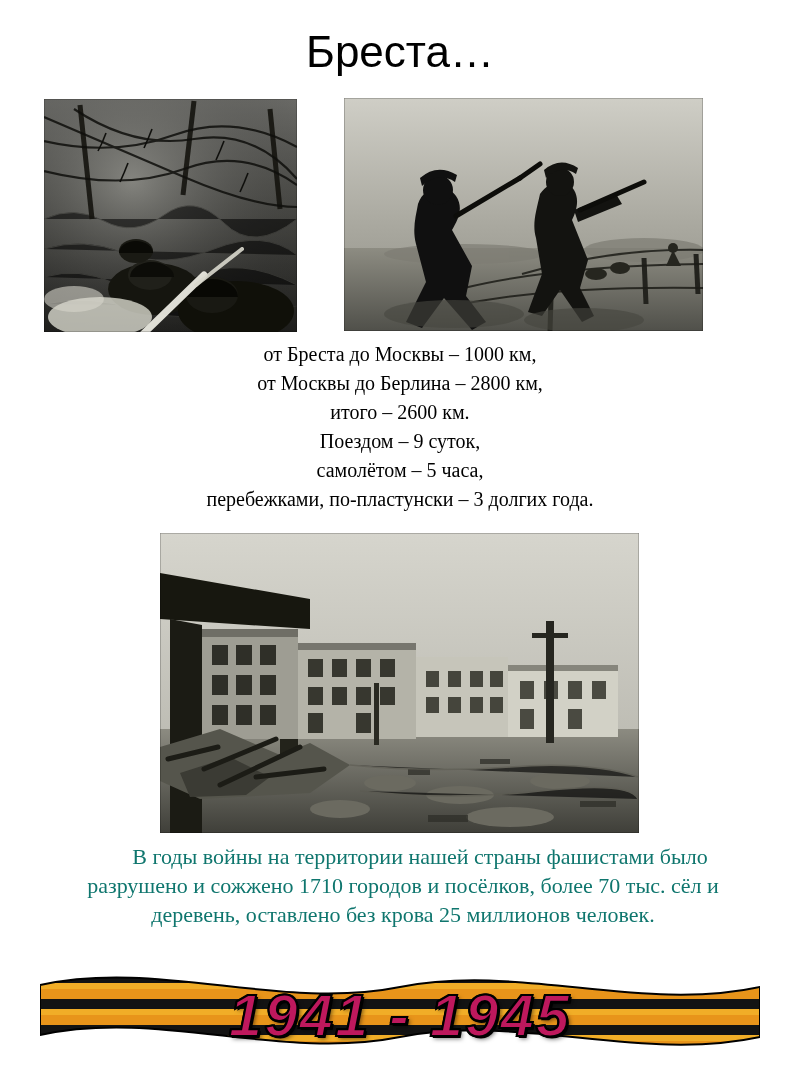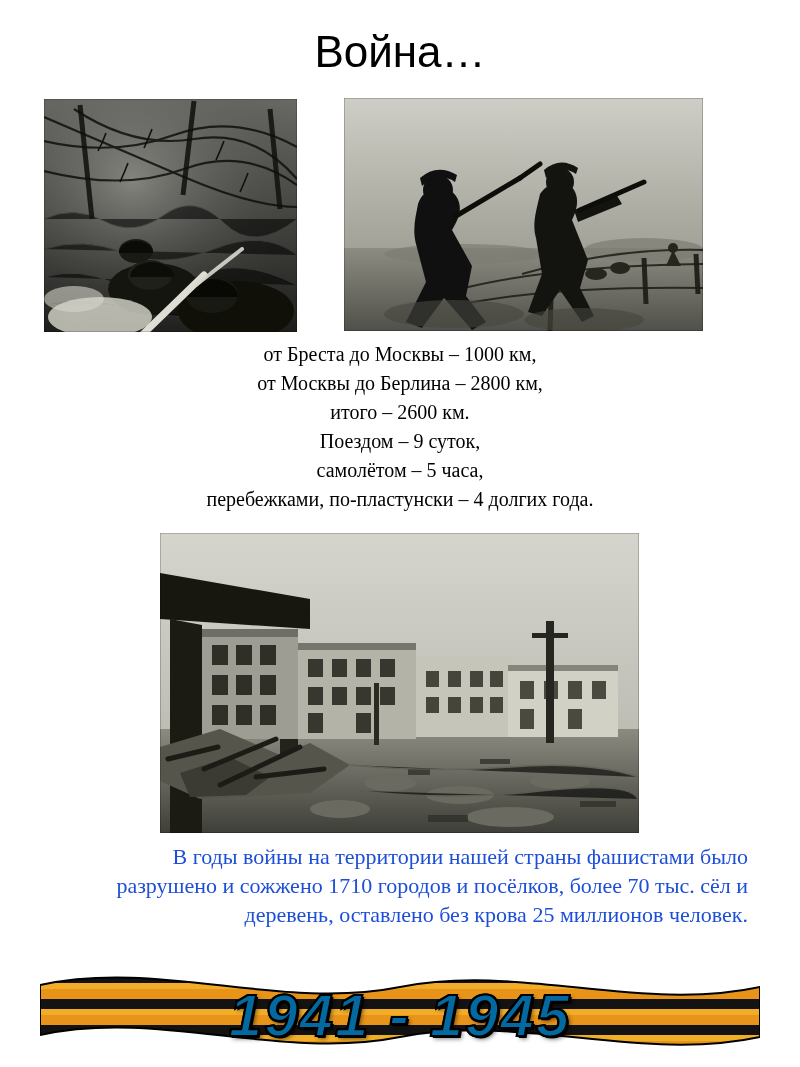"Война…" div.title { text: Война -> Бреста }
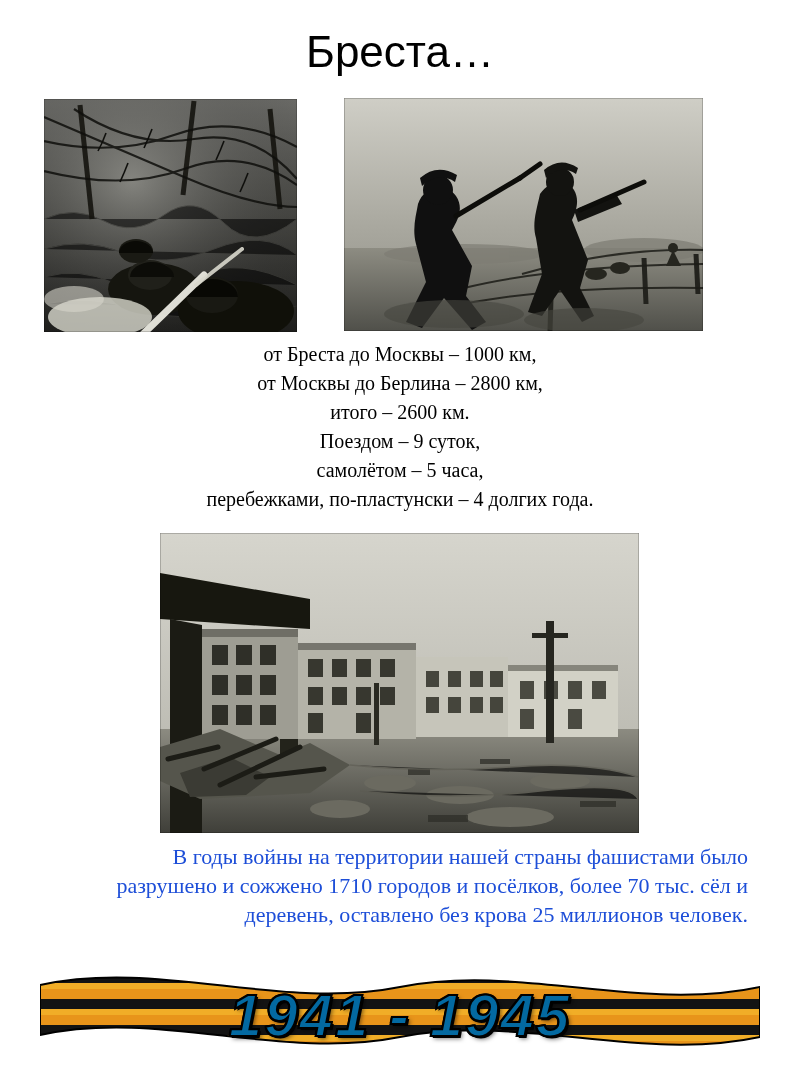"перебежками, по-пластунски – 4 долгих" div { text: 4 -> 3 }
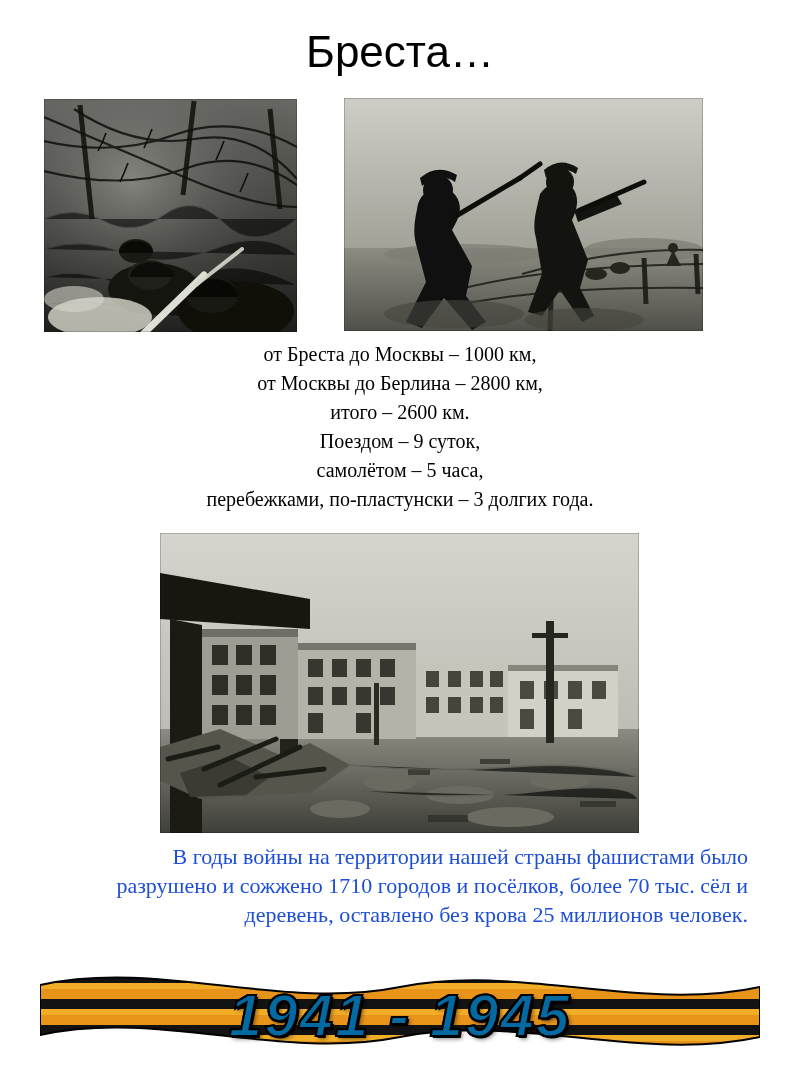"В годы войны на территории" .paragraph { color: #1d4ed8 -> #0f766e; text-align: right -> center }
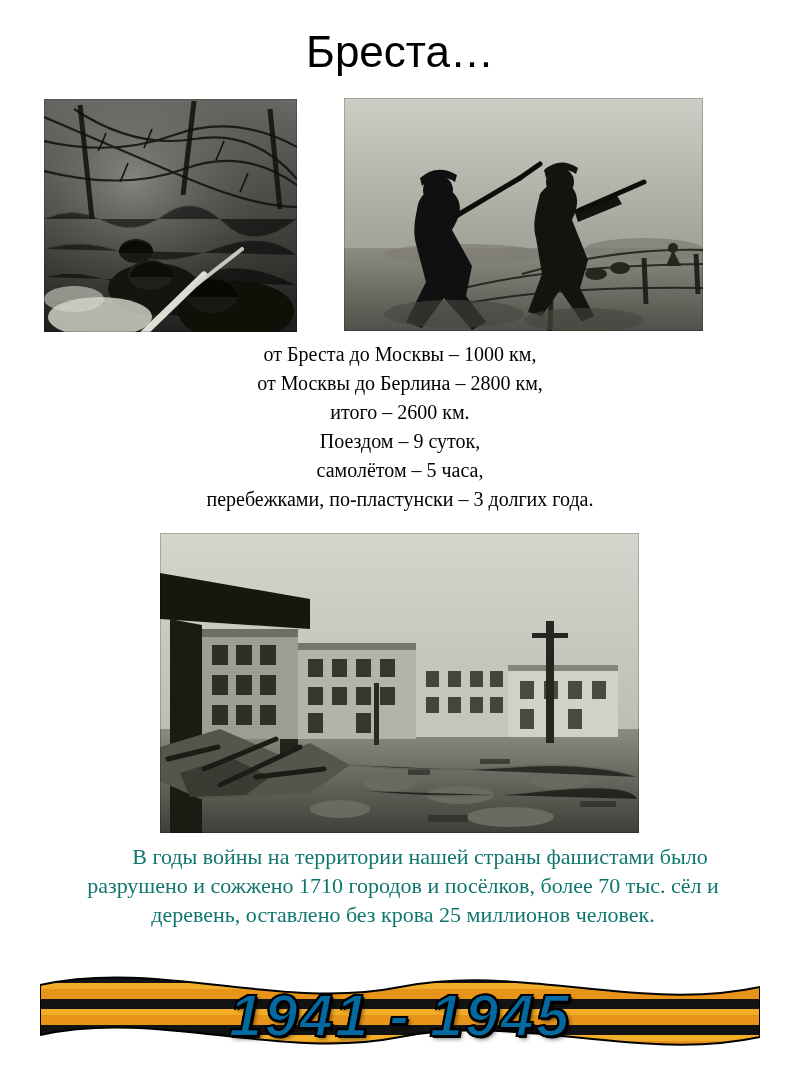"1941 - 1945" .ribbon-years { color: #0369a1 -> #be185d }
